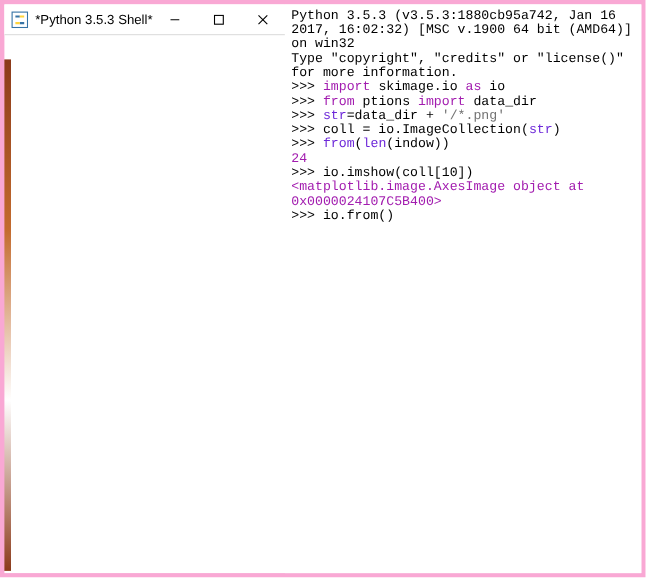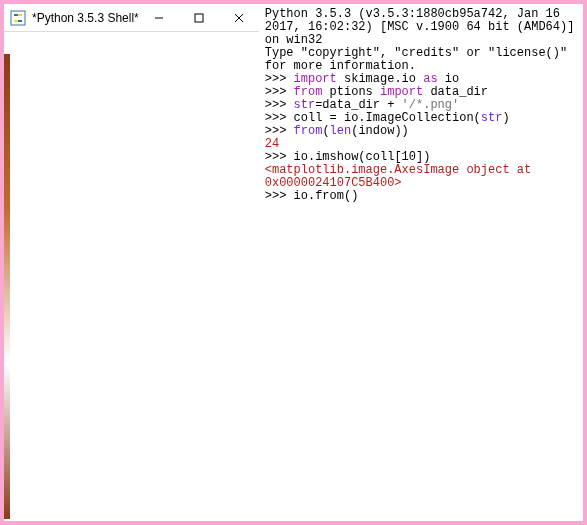"24" .output { color: #b91c1c -> #a21caf }
